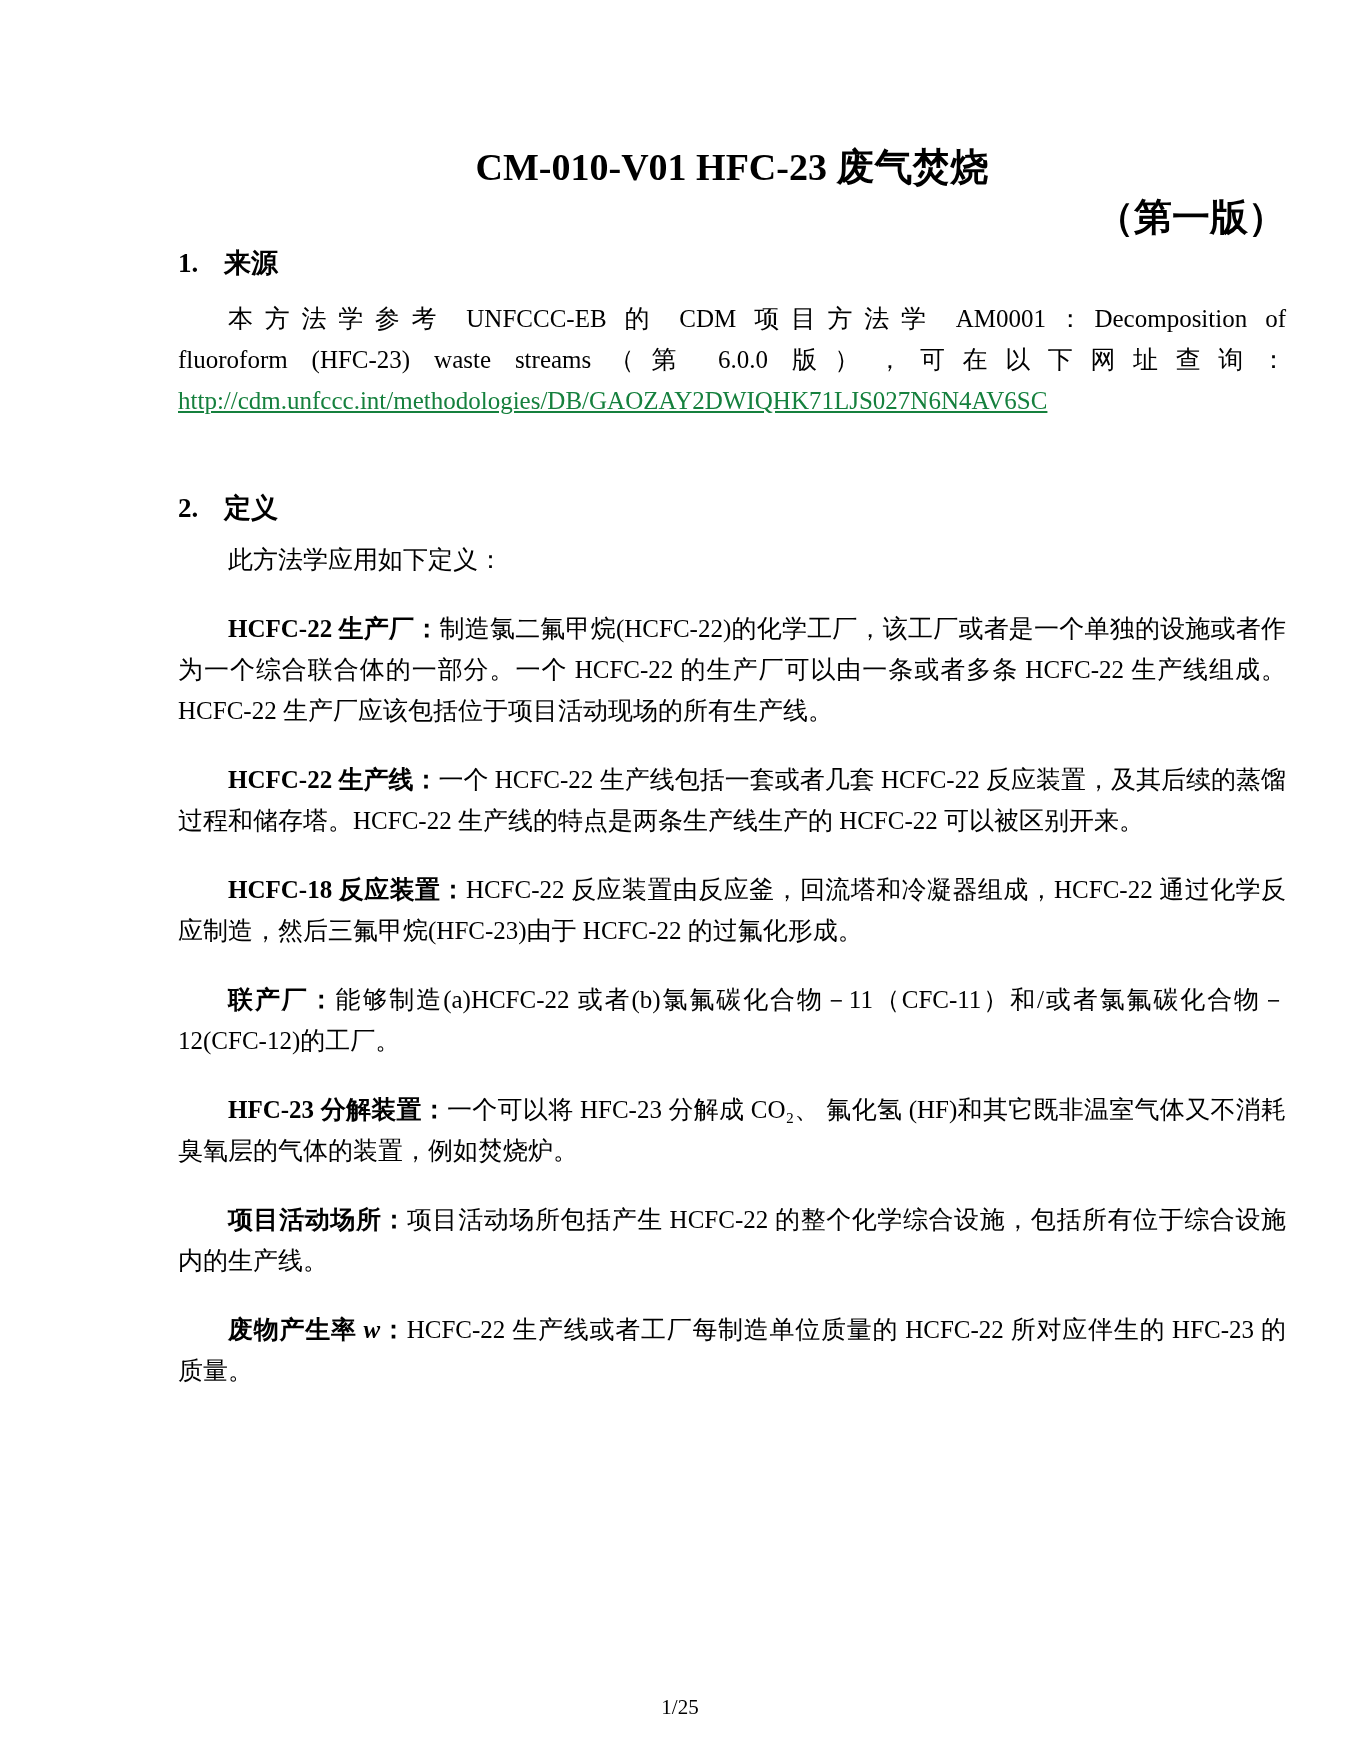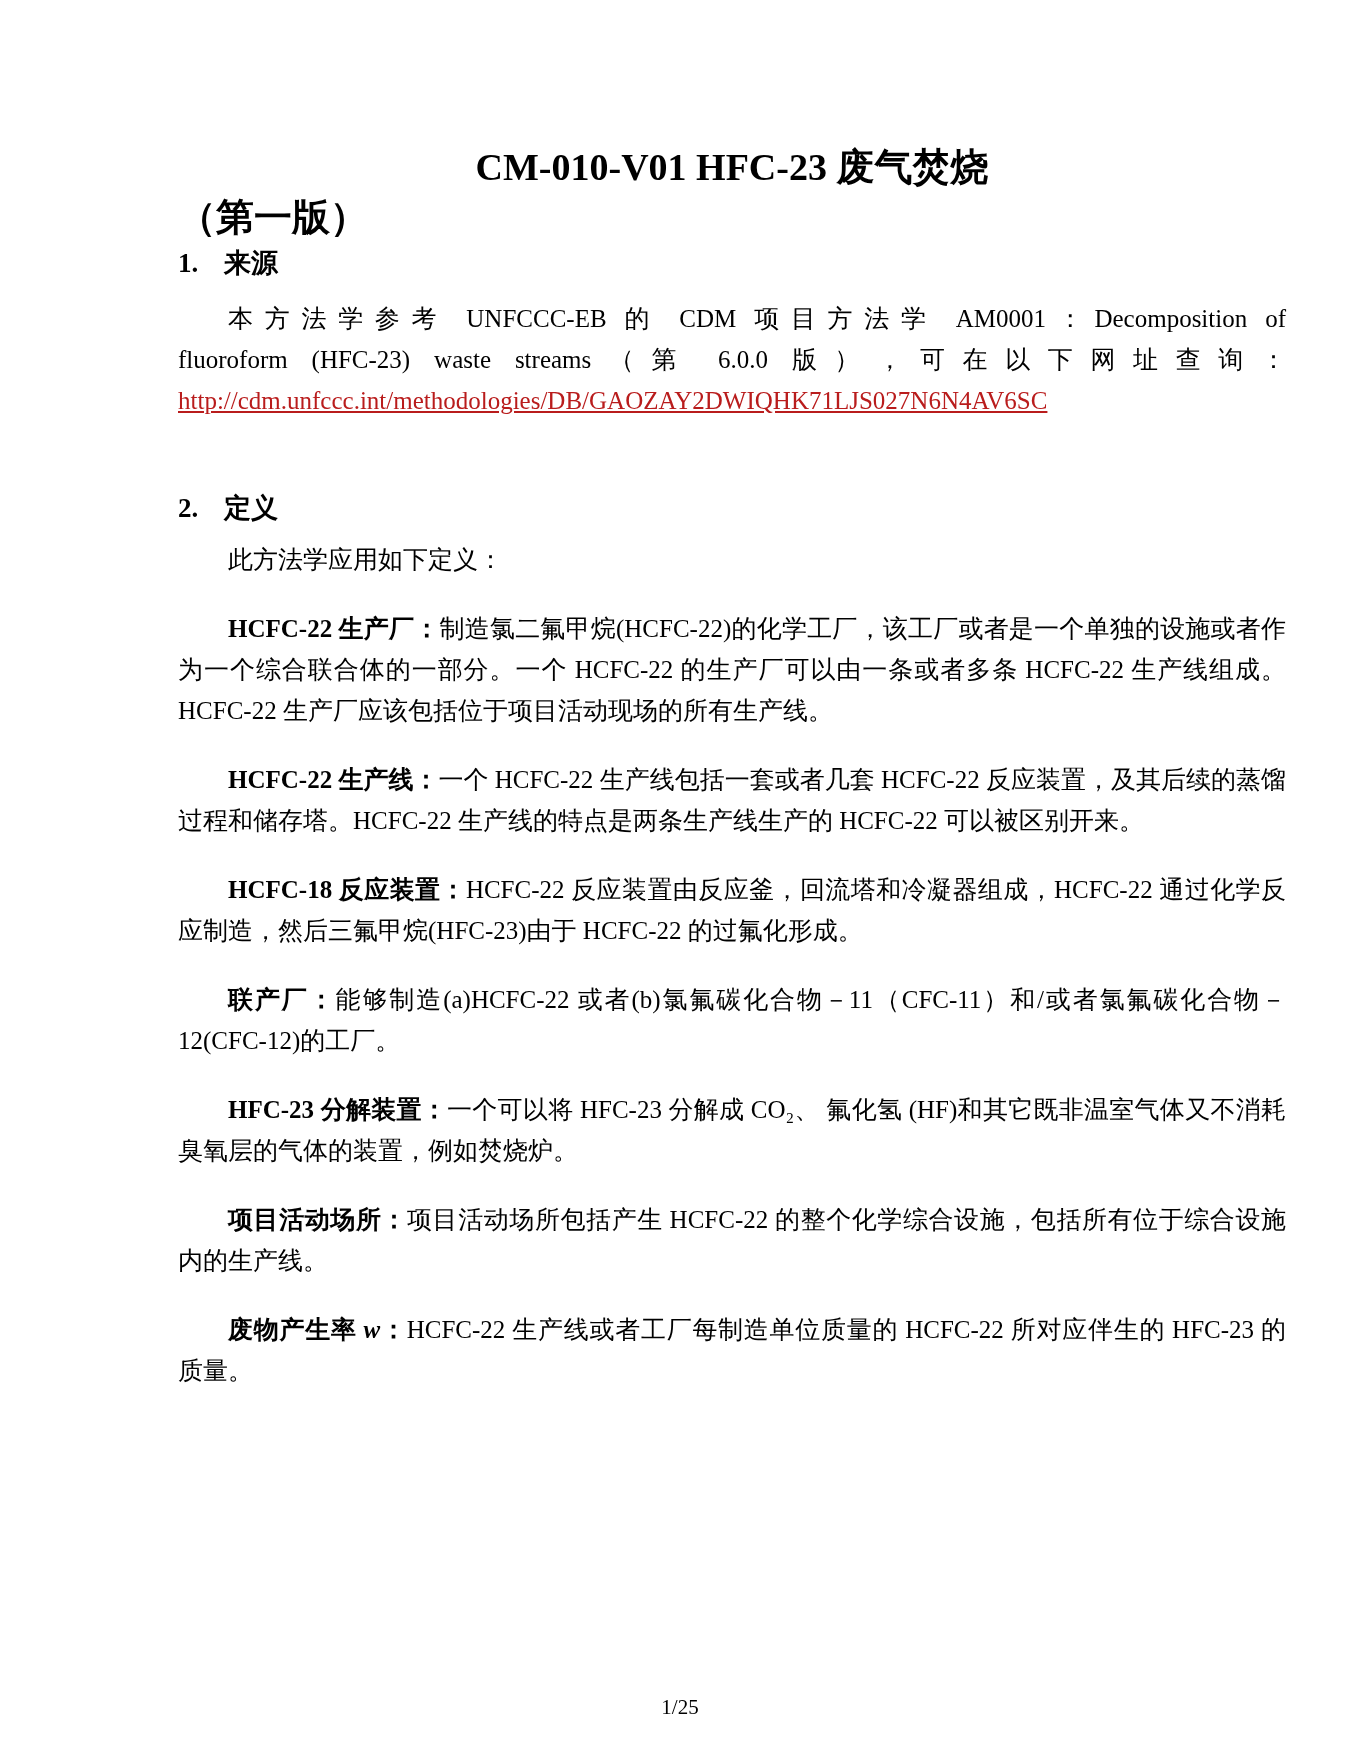"（第一版）" .doc-subtitle { text-align: left -> right }
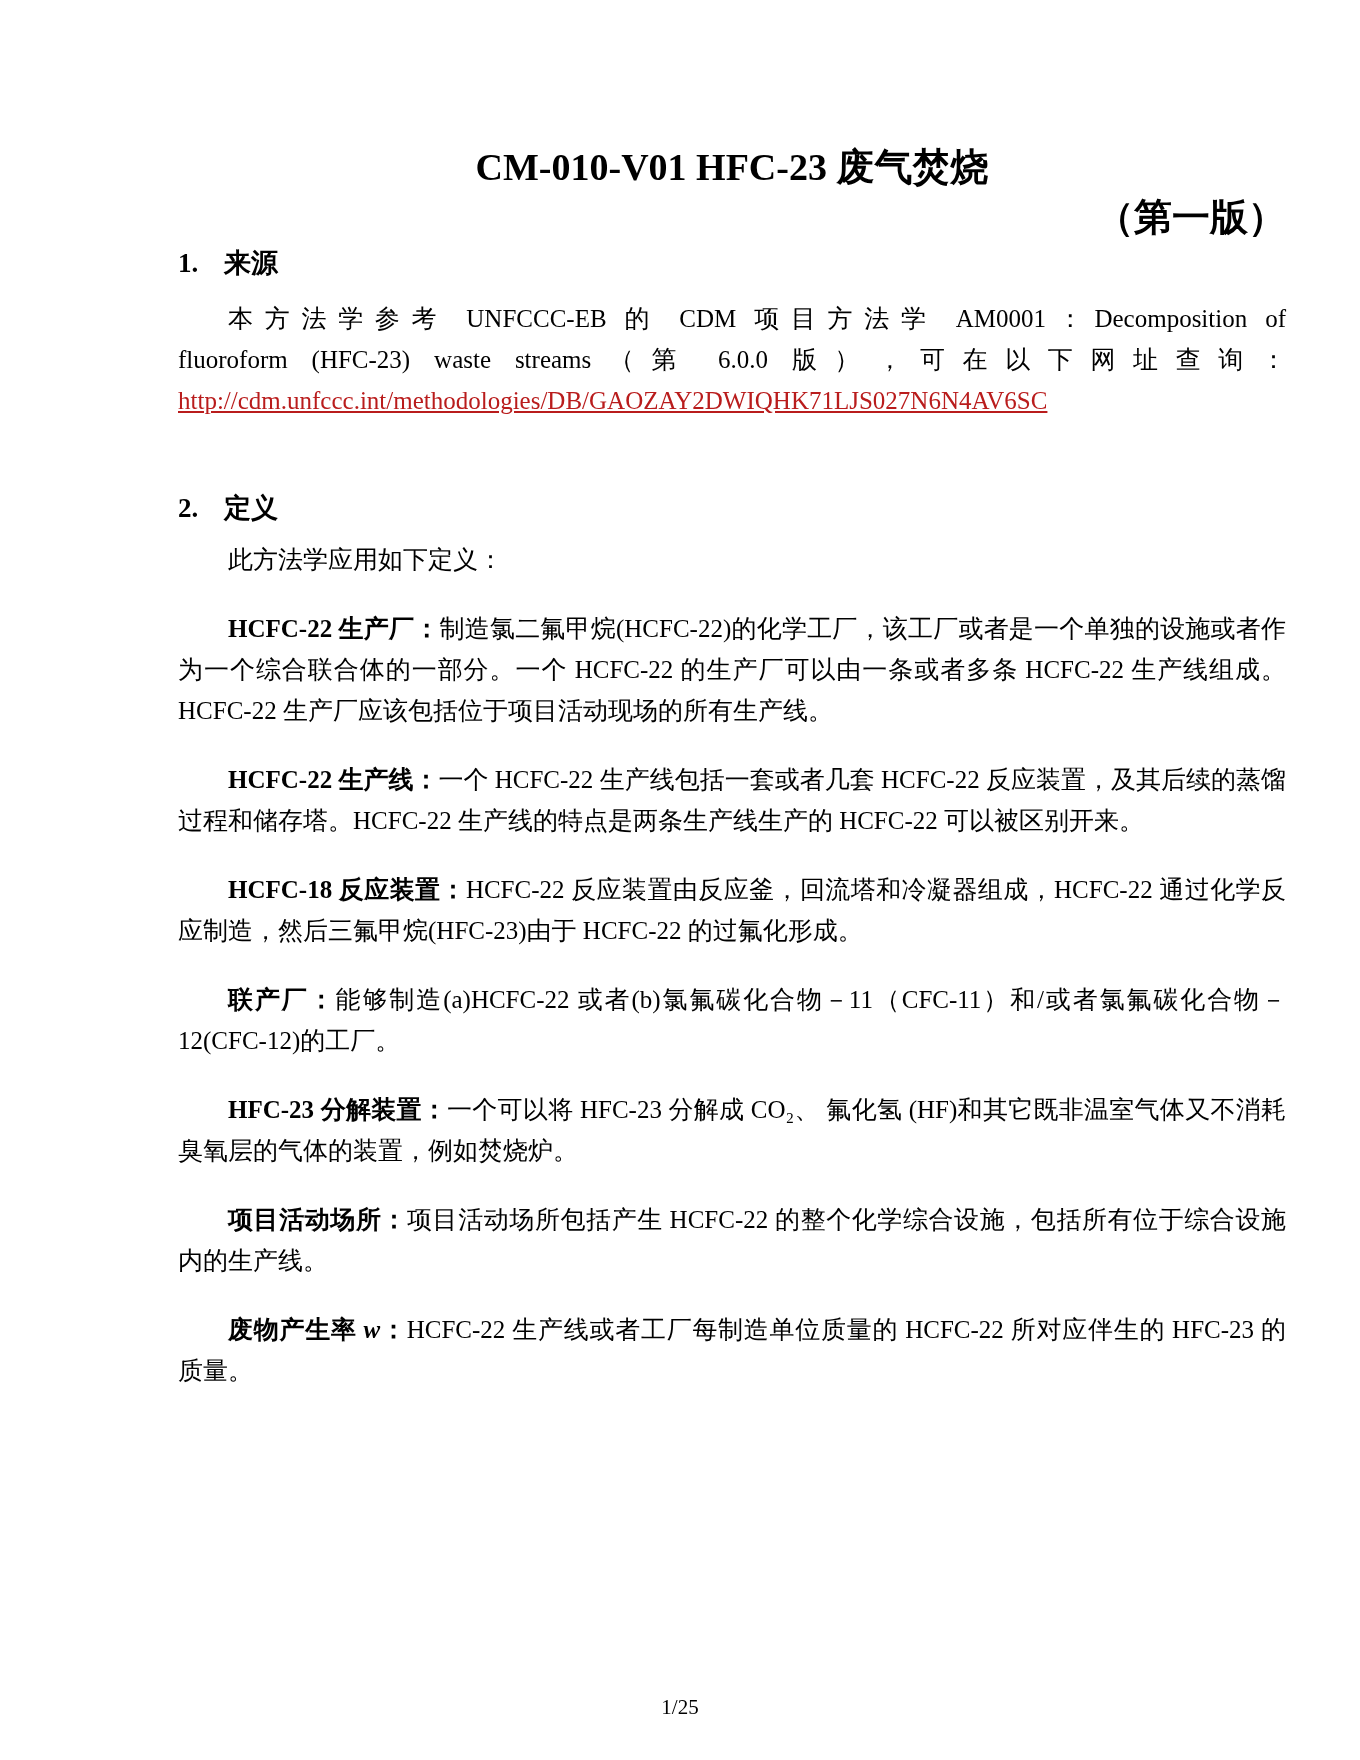"http://cdm.unfccc.int/methodologies/DB/G" .doc-link { color: #b91c1c -> #15803d }
